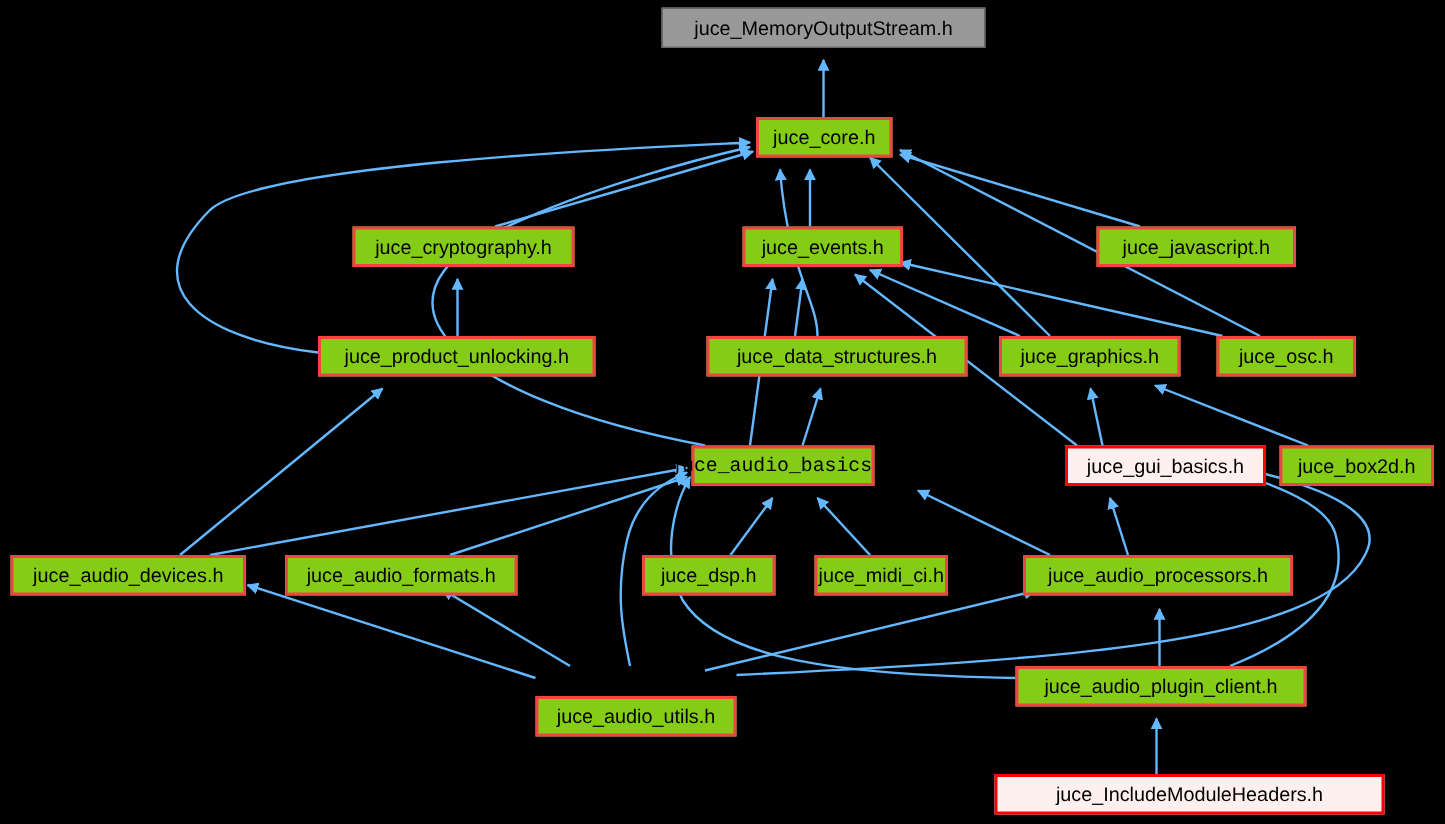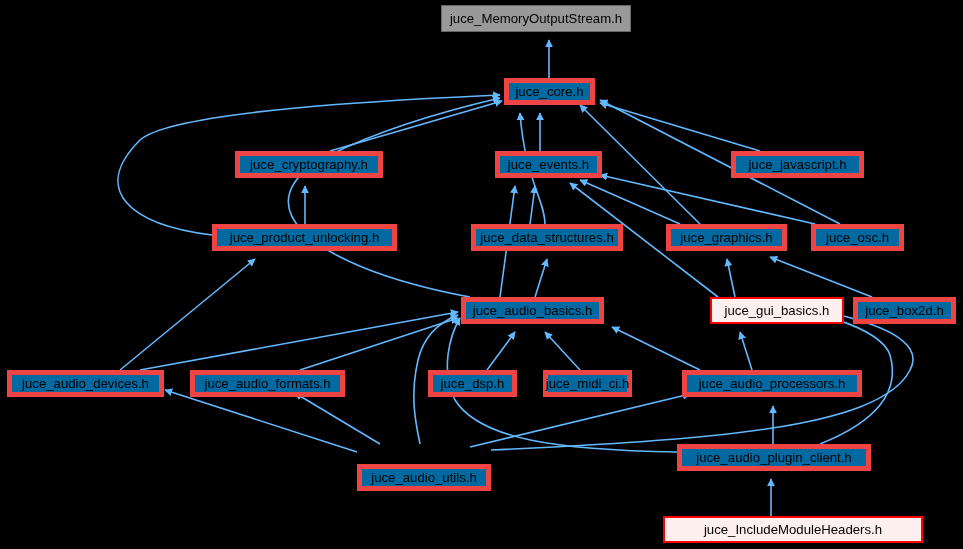"juce_MemoryOutputStream.h" div.node { width: 190px -> 216px }
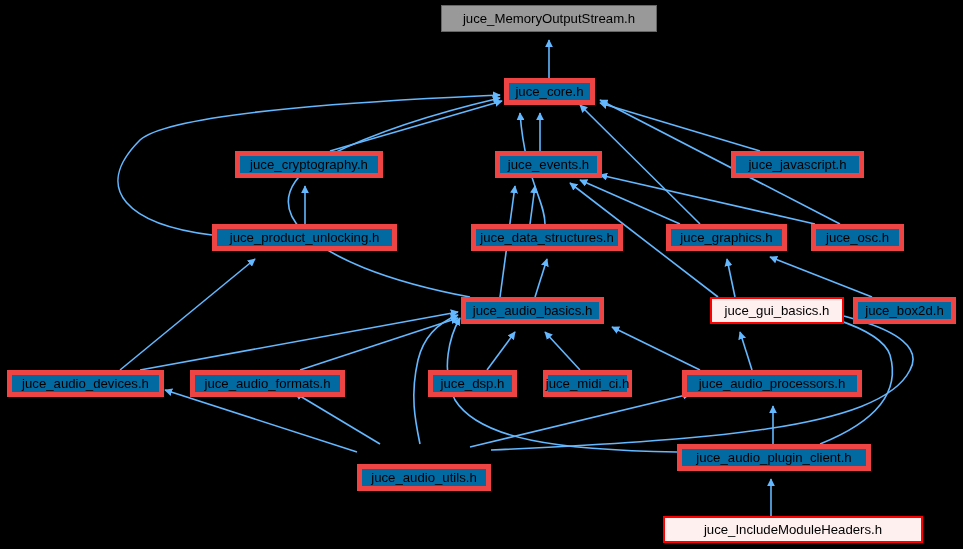"juce_core.h" .node { background: #0369a1 -> #84cc16; border: 5px solid #ef4444 -> 2px solid #ef4444 }
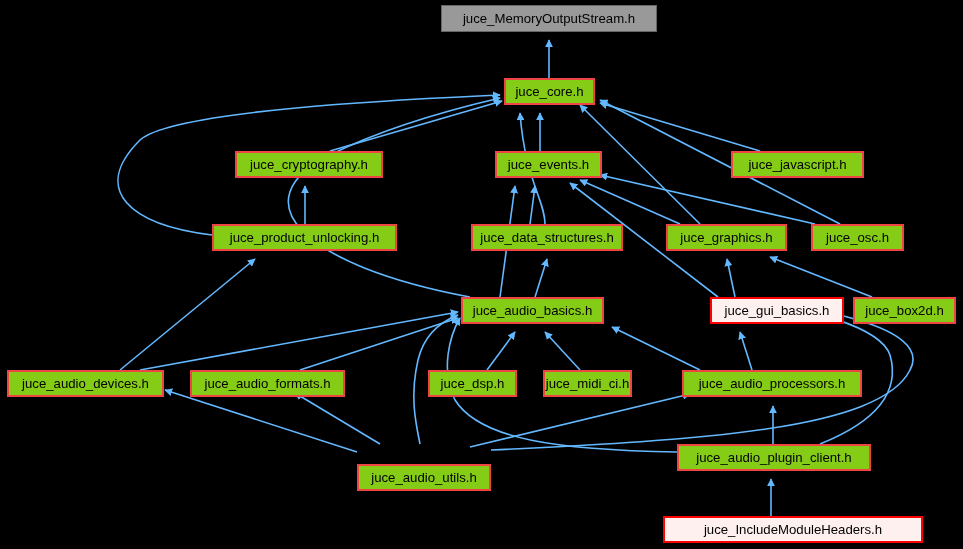"juce_data_structures.h" div.node { width: 152px -> 174px }
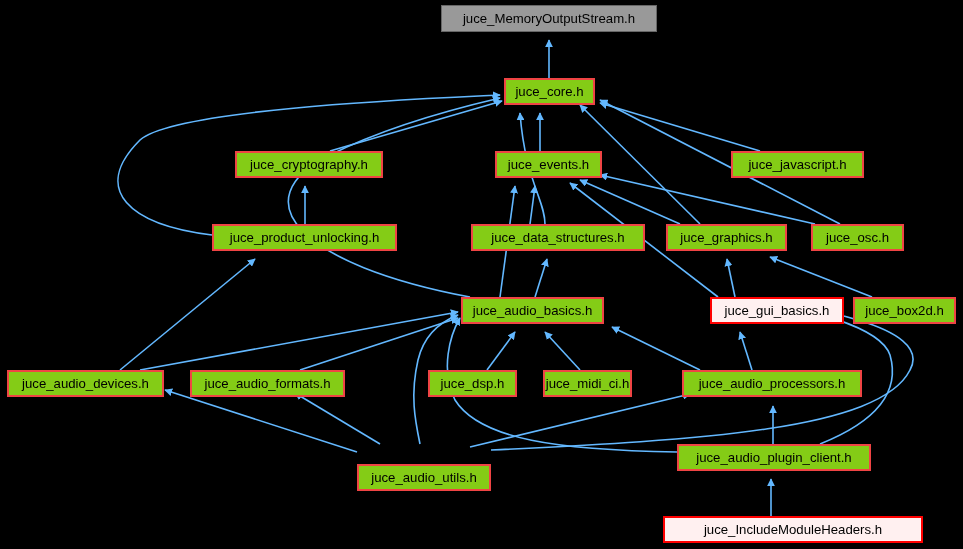"juce_audio_basics.h" div.node { font-family: none -> Liberation Mono, monospace; width: 143px -> 122px }
